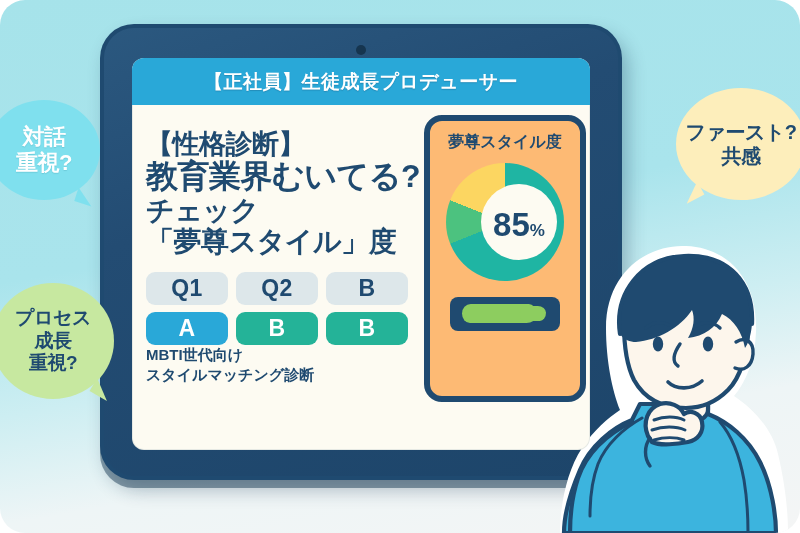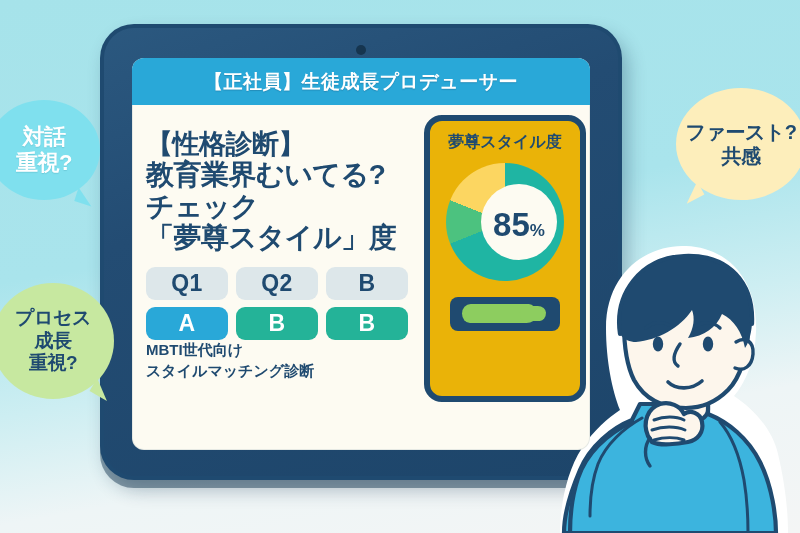"【正社員】生徒成長プロデューサー" #stage { border-radius: none -> 25px }
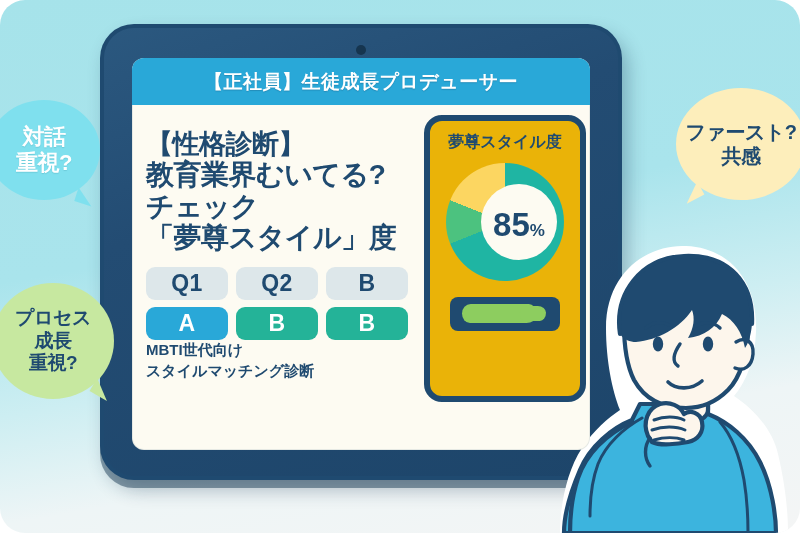"夢尊スタイル度" #score-card { background: #eab308 -> #fdba74 }
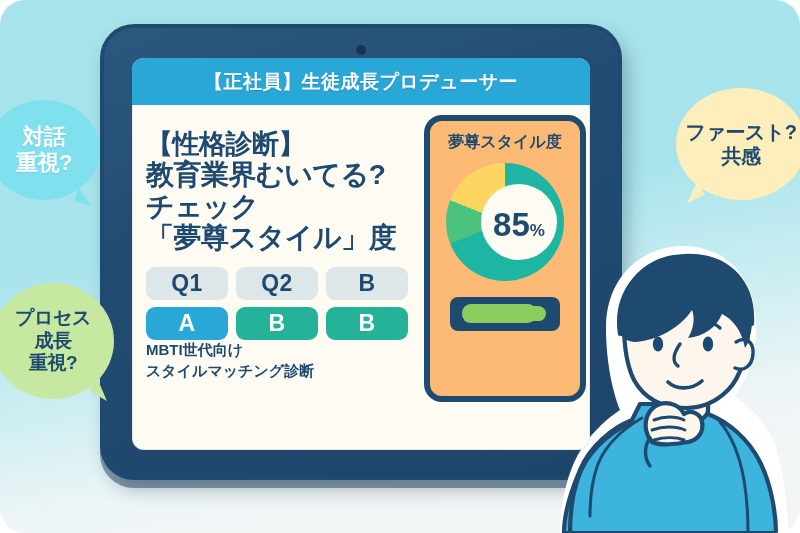"教育業界むいてる?" #heading-l2 { font-size: 28px -> 32px }
